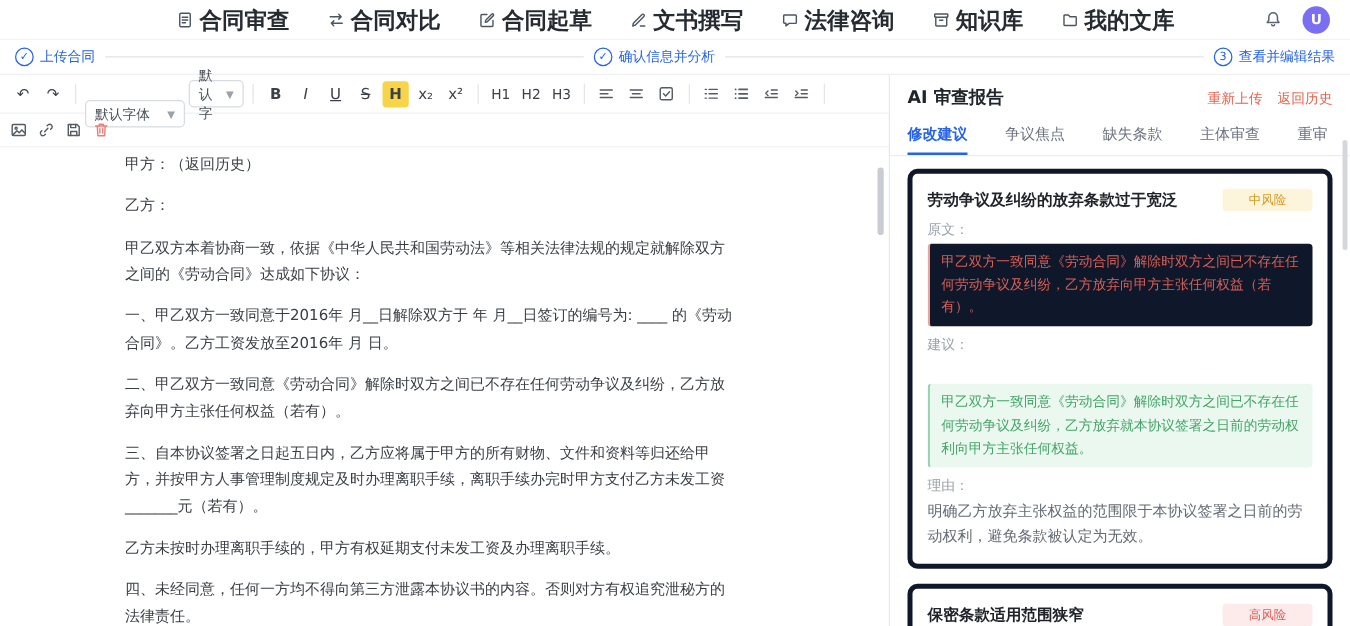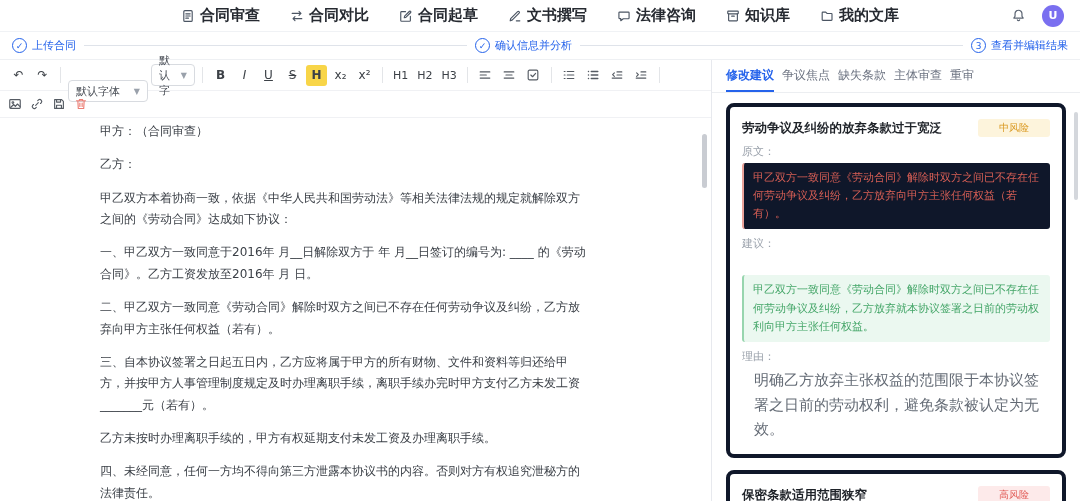"合同审查" .nav-item .nlabel { font-size: 15px -> 18px }
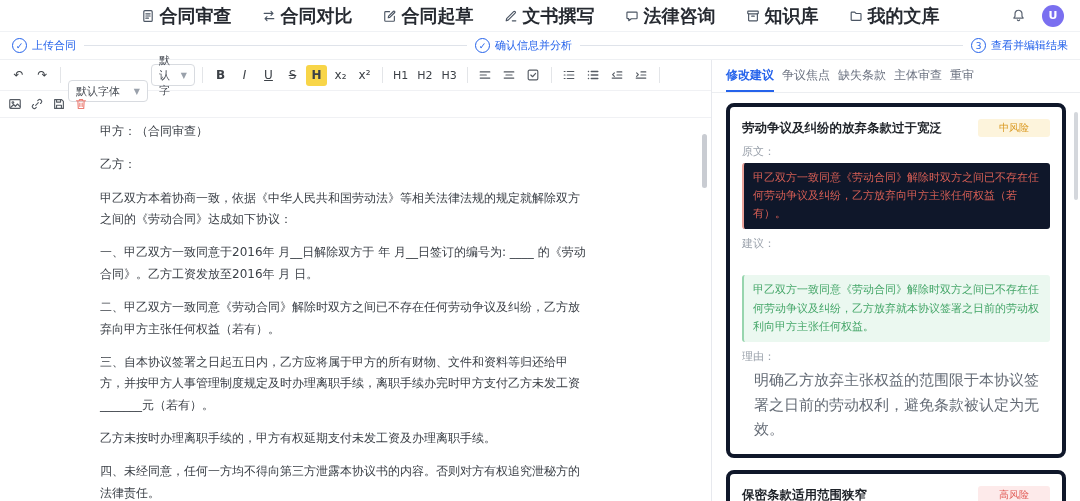"AI 审查报告" div.panel-header { html: none -> <div> <span>AI 审查报告</span> <span> <span>重新上传</span> <span>返回历史</span> </span> </div> }
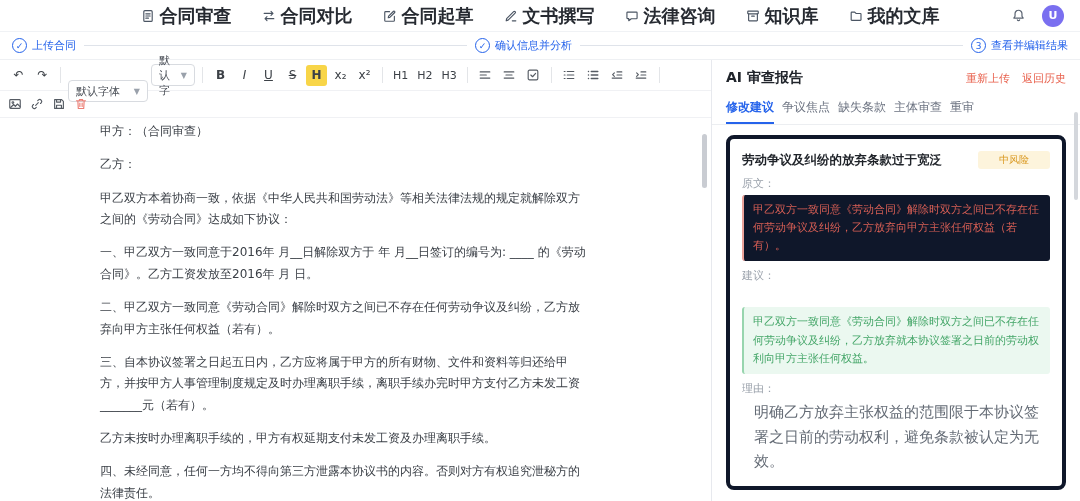"修改建议" .tabs { gap: 8px -> 30px }
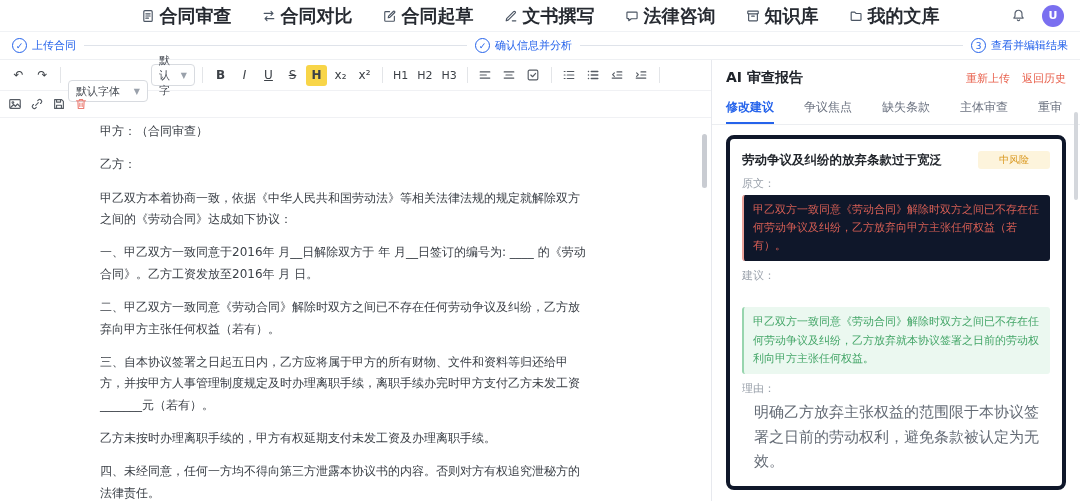"甲方：（合同审查）" p.doc-para { text: 合同审查 -> 返回历史 }
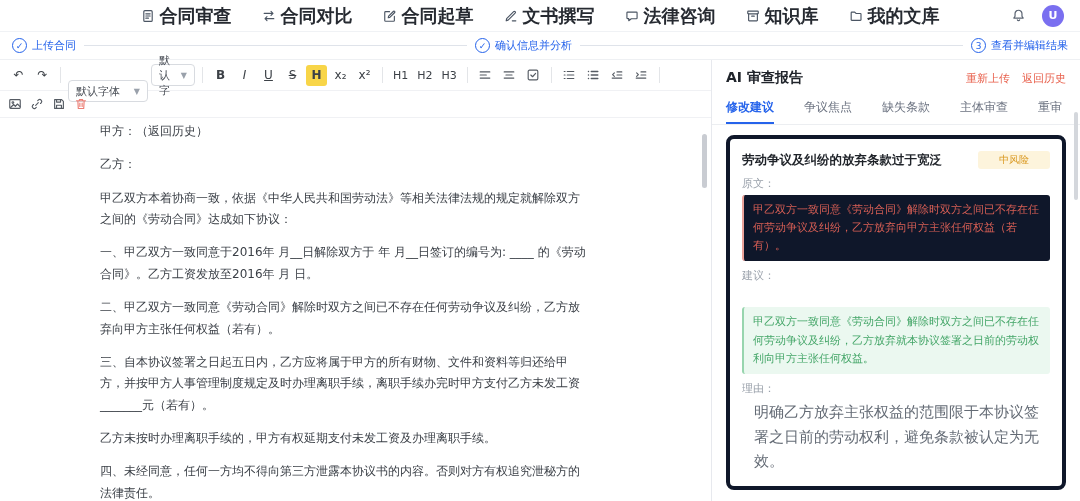"明确乙方放弃主张权益的范围限于本协议签署之日前的劳动权利，避免条款被认定为无效。" .reason { font-size: 15px -> 12px; margin-left: 12px -> none }
